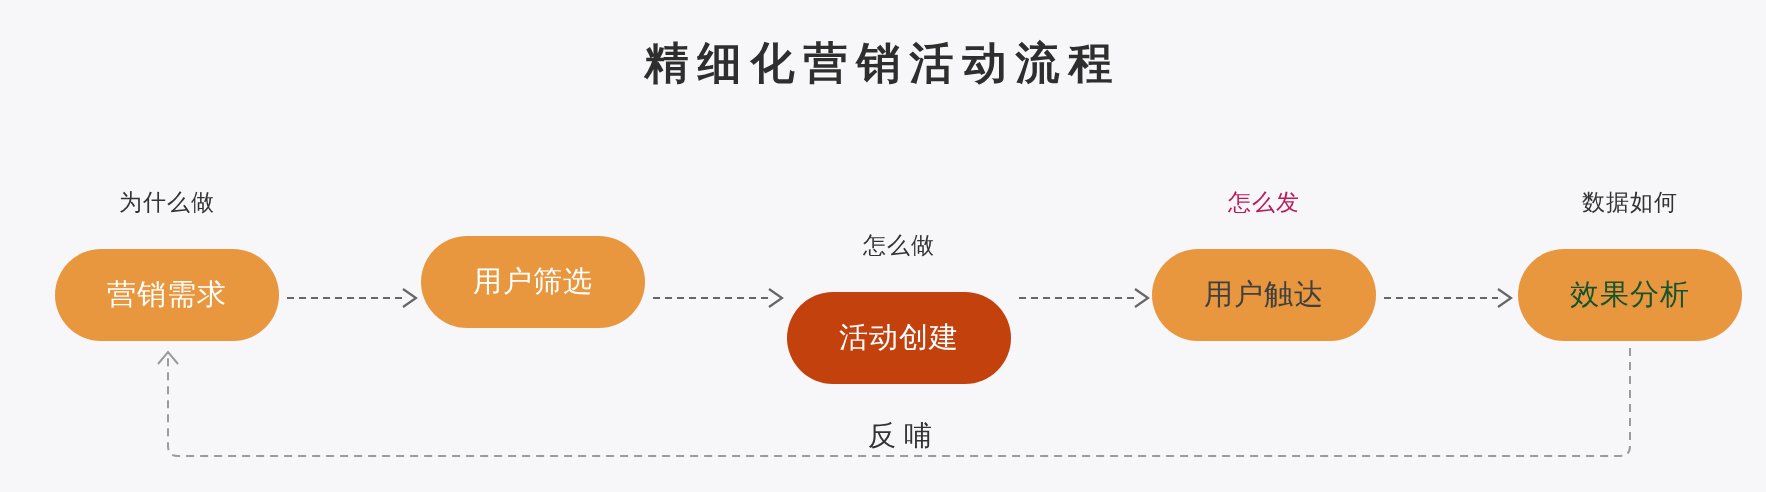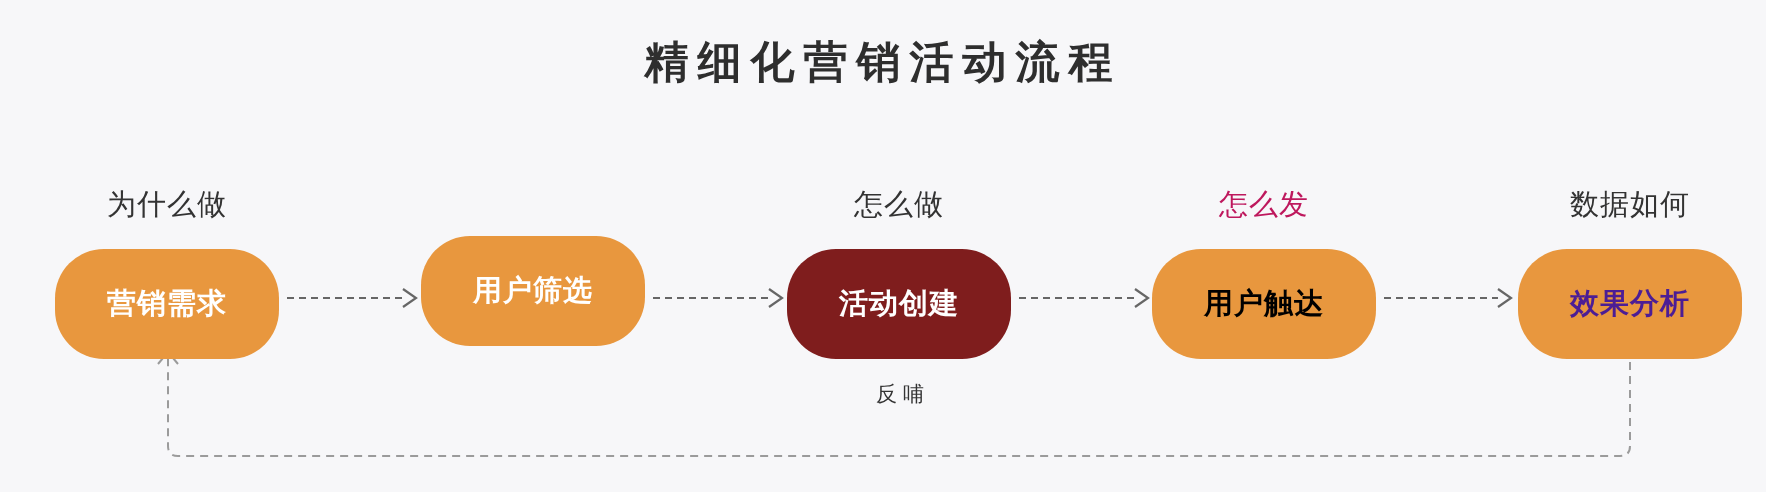"精细化营销活动流程" div.title { font-family: Liberation Serif, serif -> none }
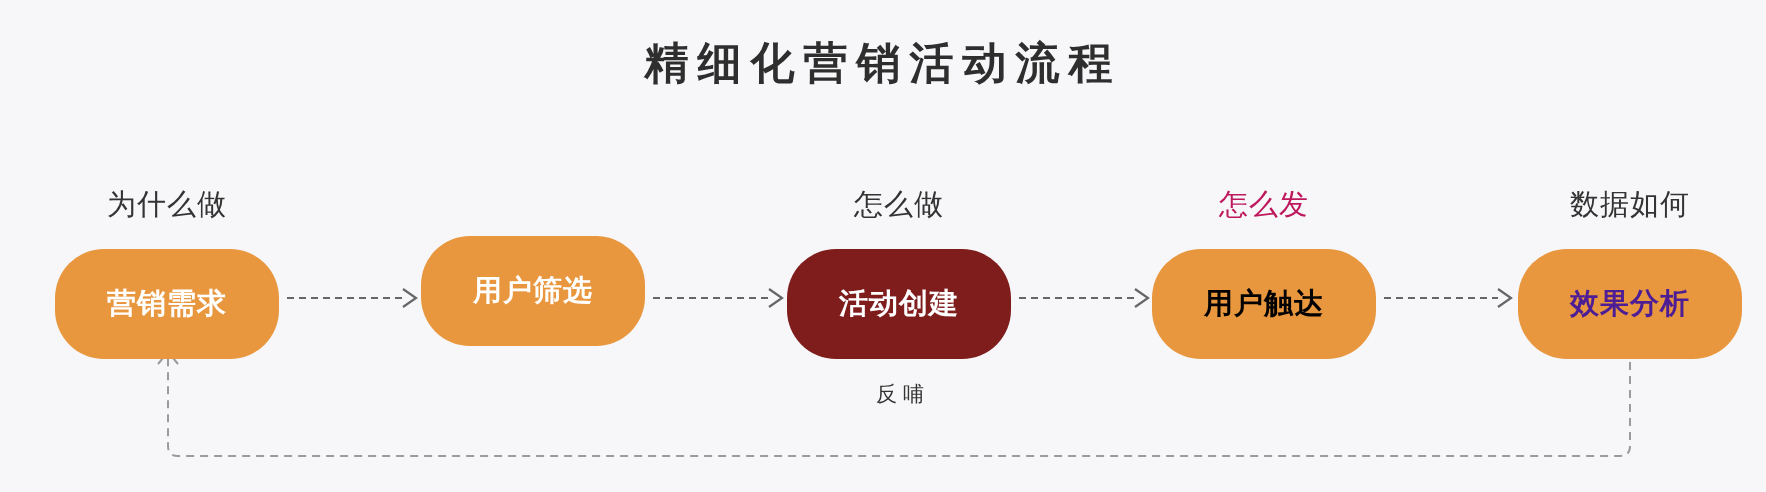"为什么做" .stage .question { font-family: none -> Liberation Mono, monospace; font-size: 29px -> 23px }
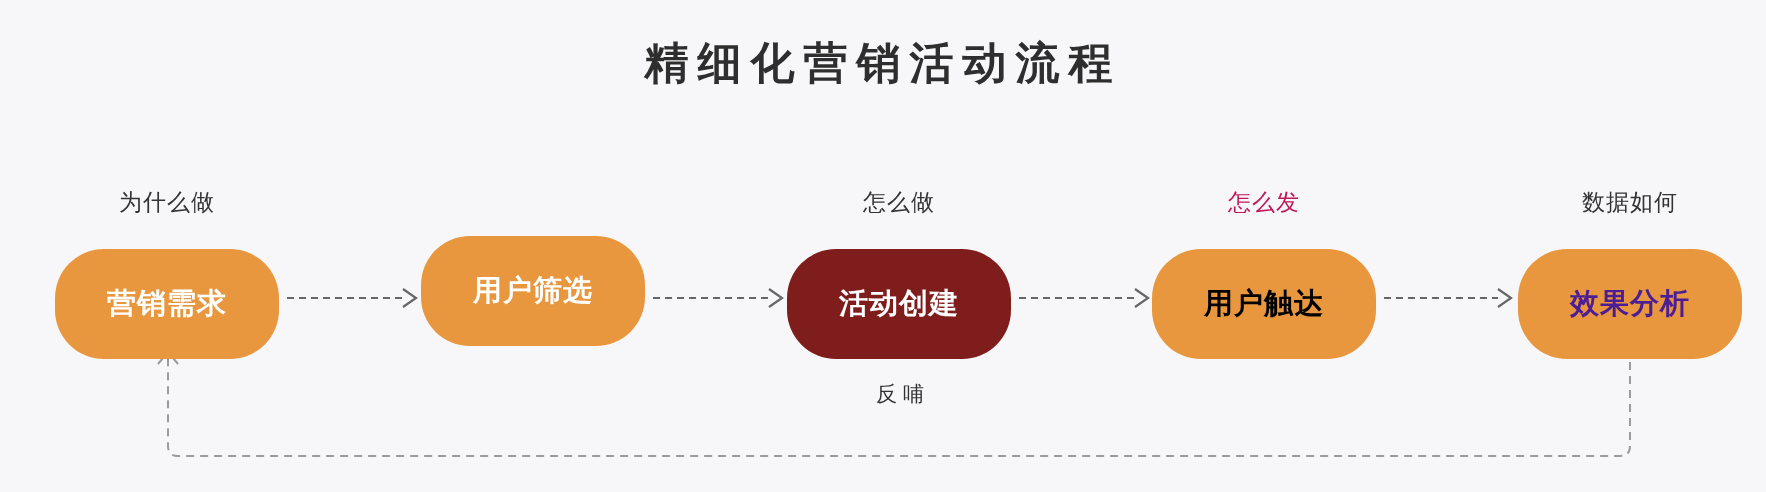"怎么做" .s3 { margin-top: none -> 43px }
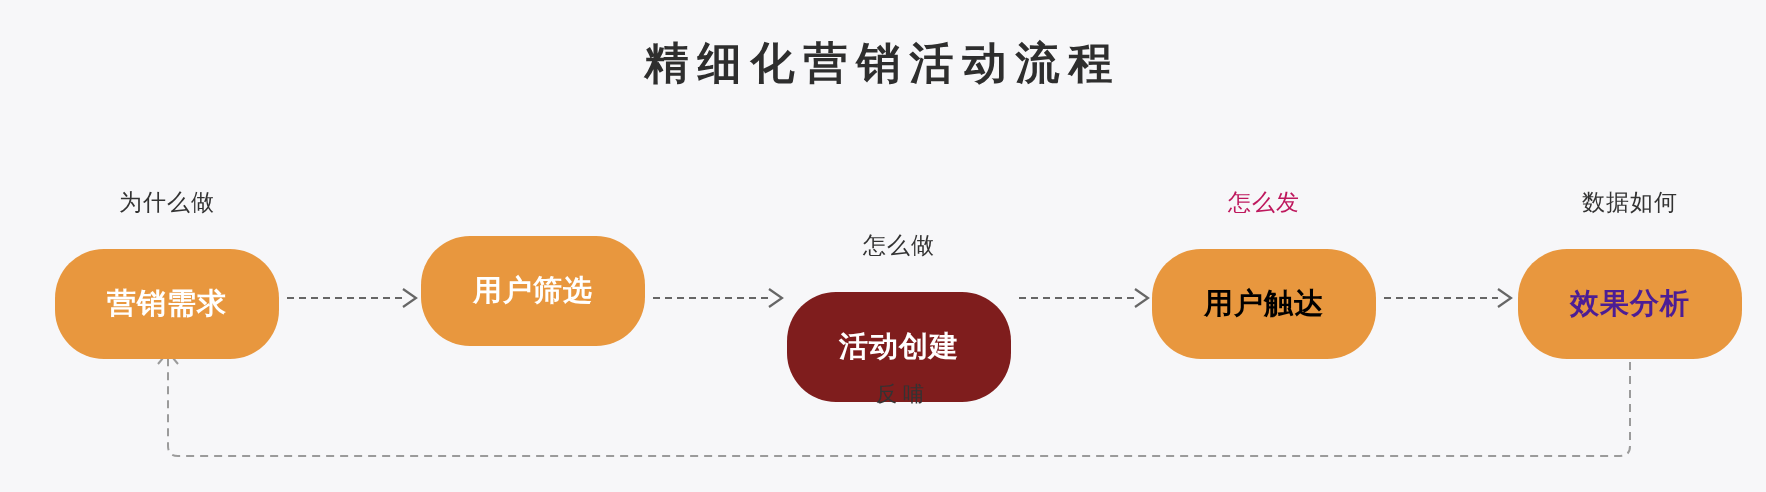"营销需求" .stage .pill { font-weight: bold -> normal; height: 110px -> 92px }
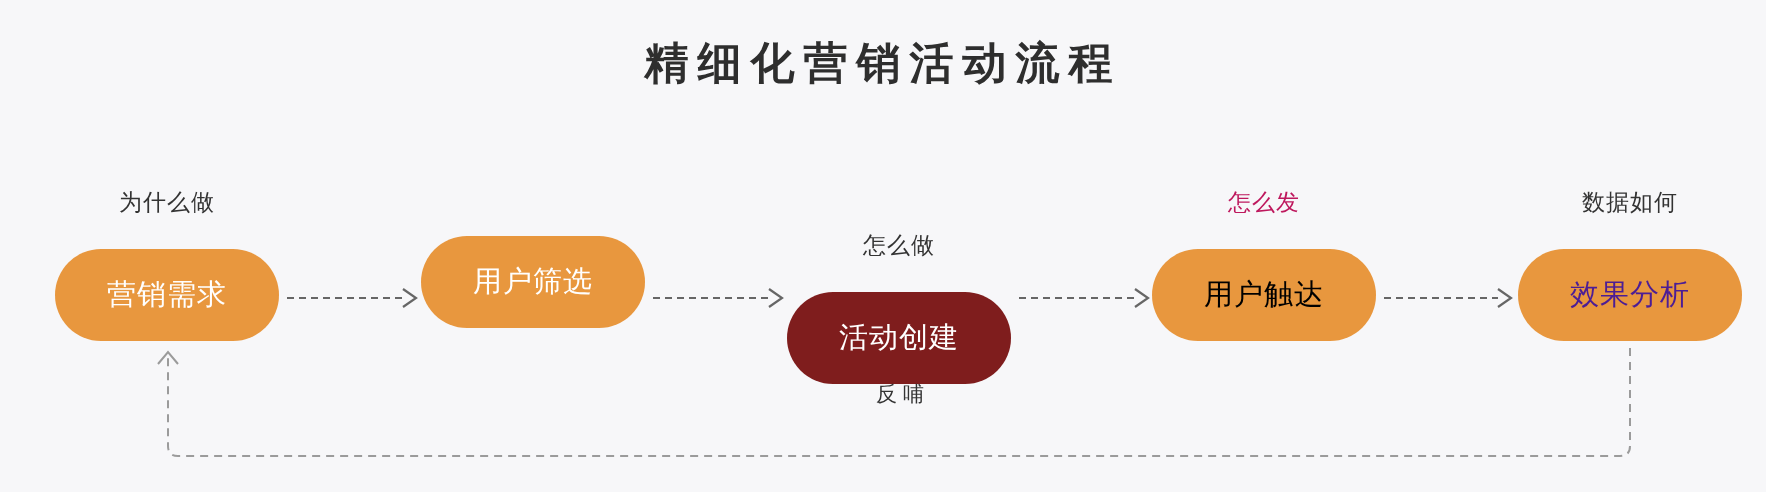"用户触达" div.pill { color: #000000 -> #404040 }
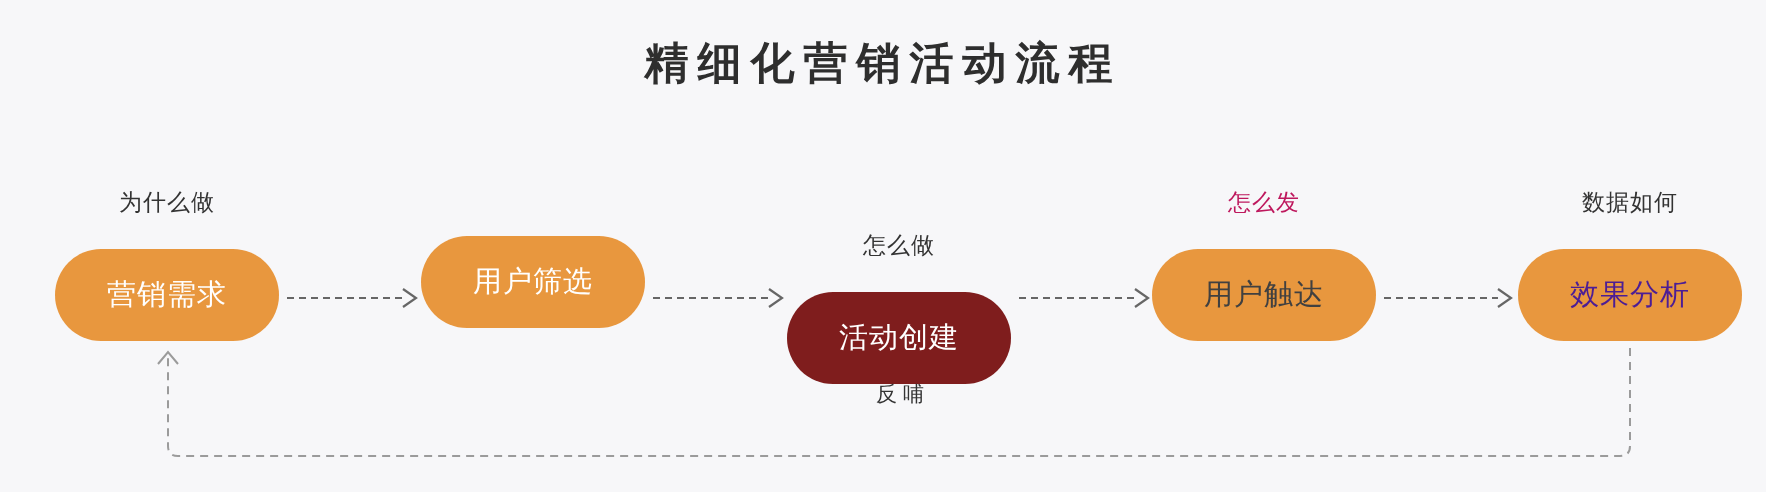"效果分析" div.pill { color: #4c1d95 -> #14532d }
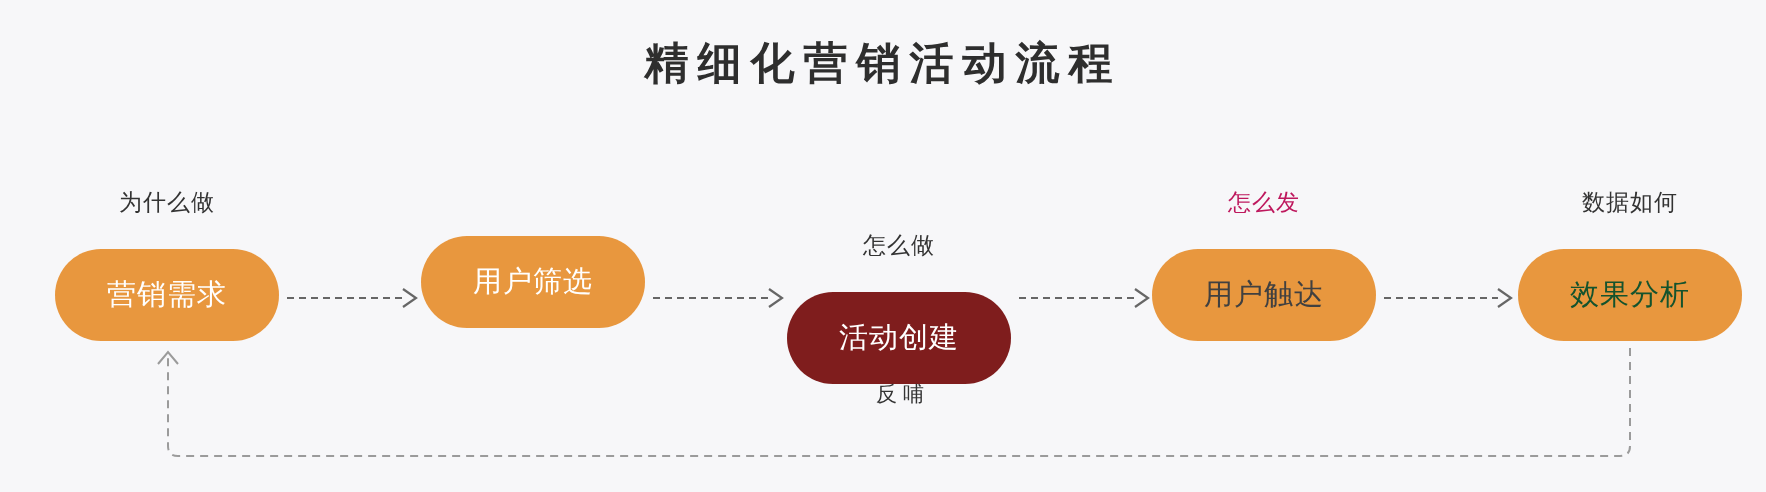"活动创建" div.pill { background-color: #7f1d1d -> #c2410c }
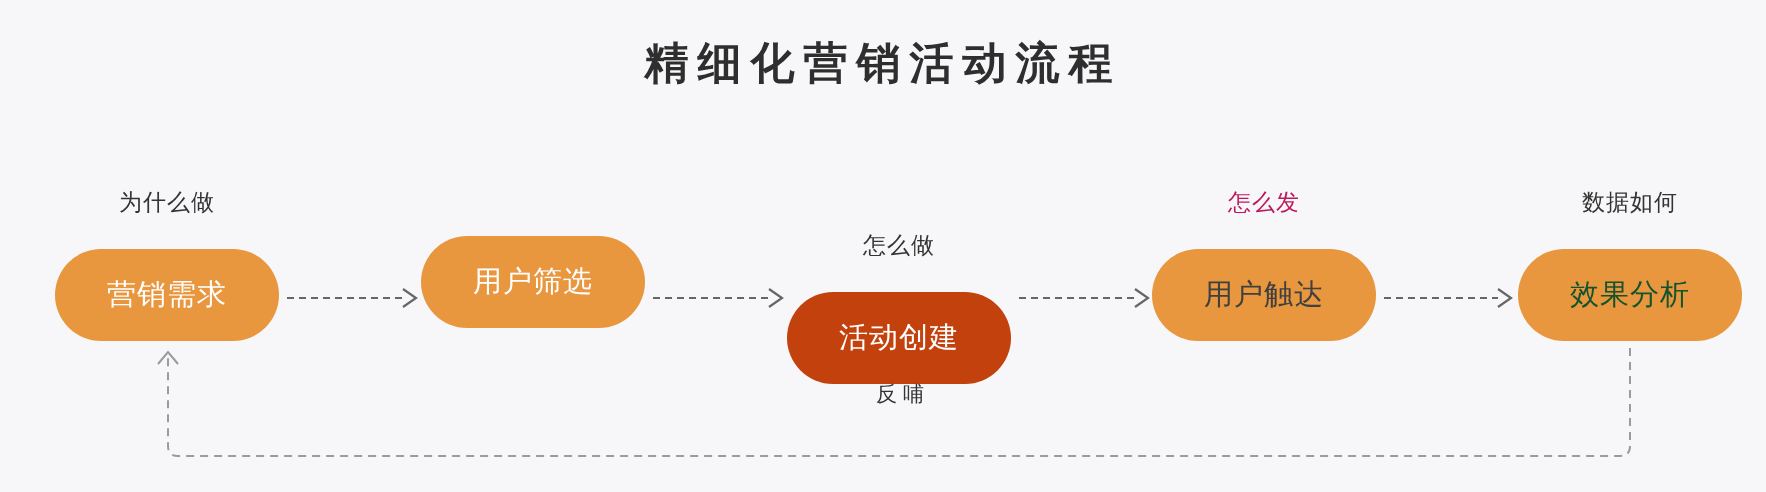"反 哺" .feedback-label { font-size: 21px -> 28px; top: 380px -> 422px }
